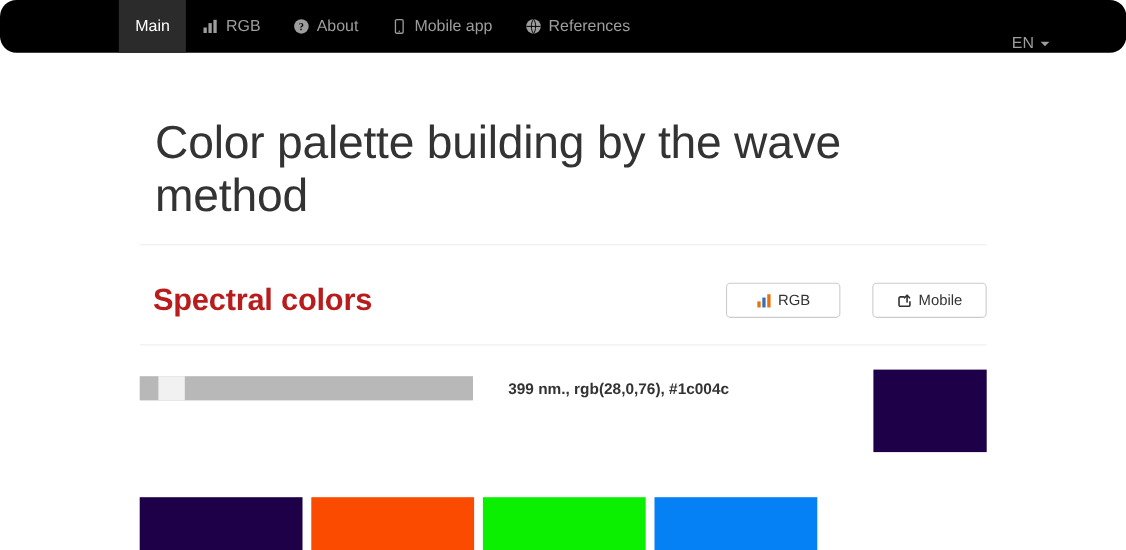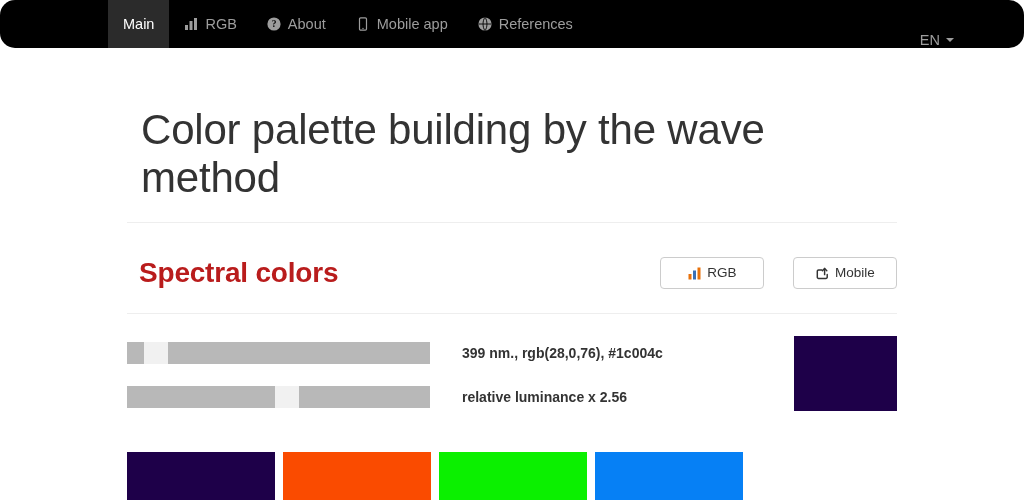"relative luminance x 2.56" div.slider-row { html: <div> <div> <div></div> </div> <div>relative luminance x 2.56</div> </div> -> none }
